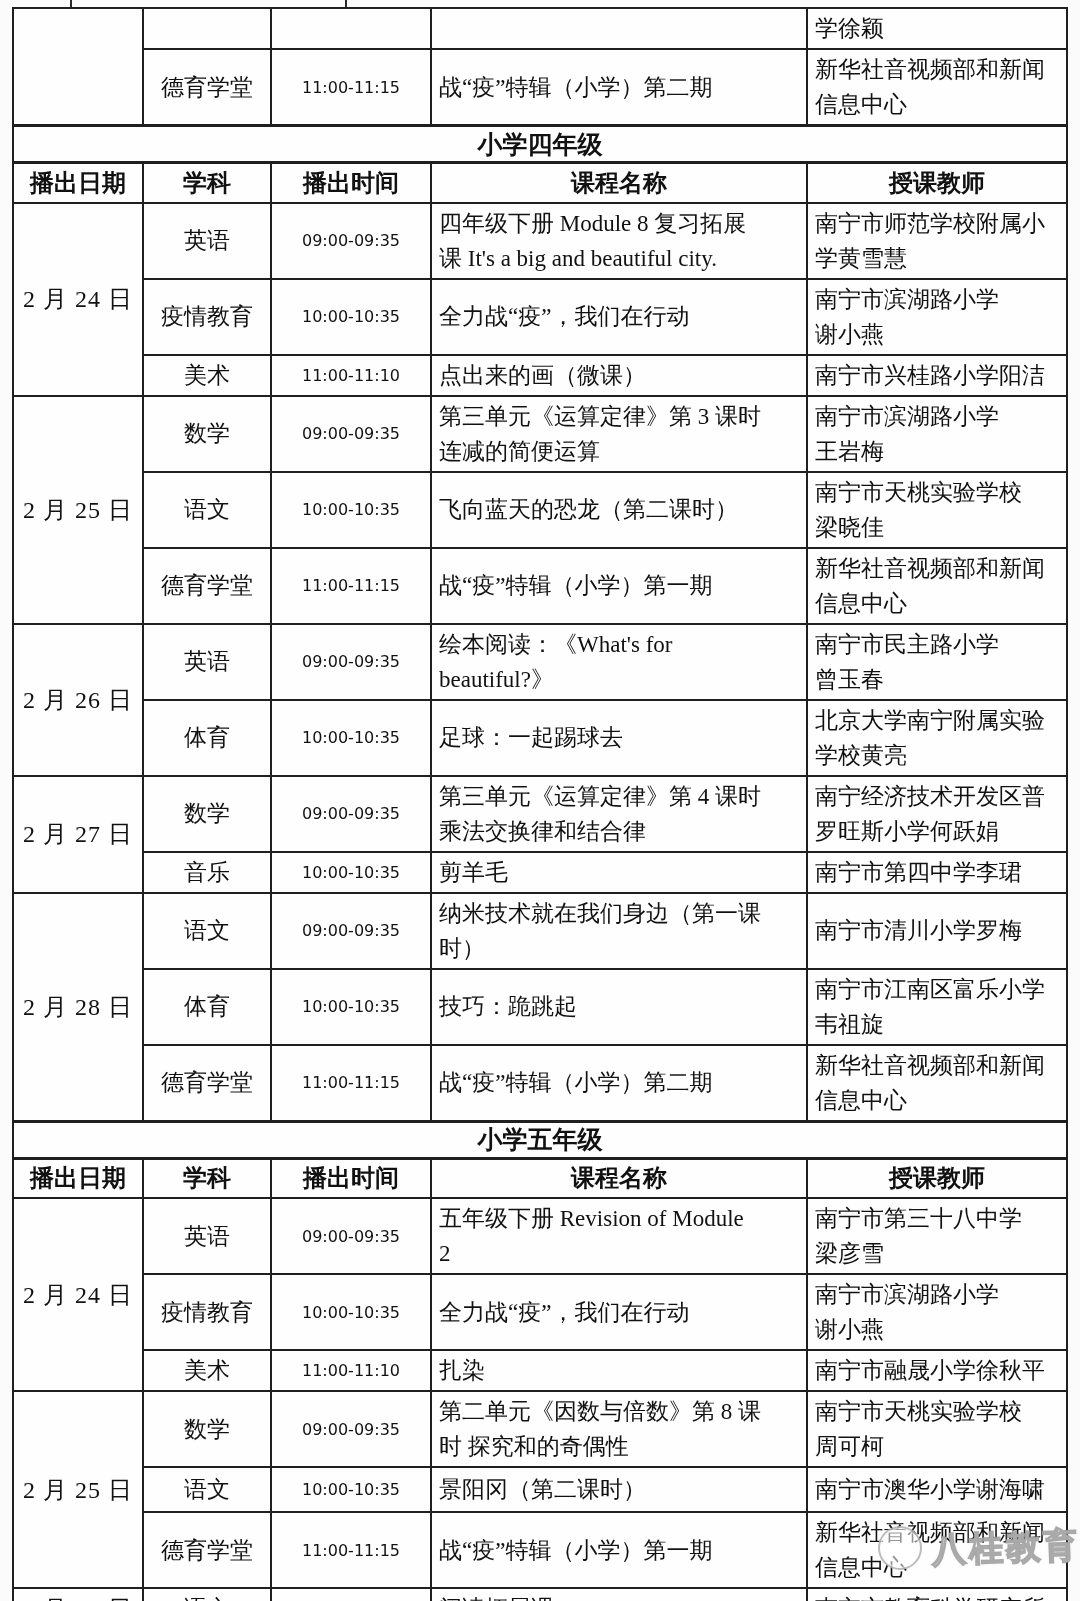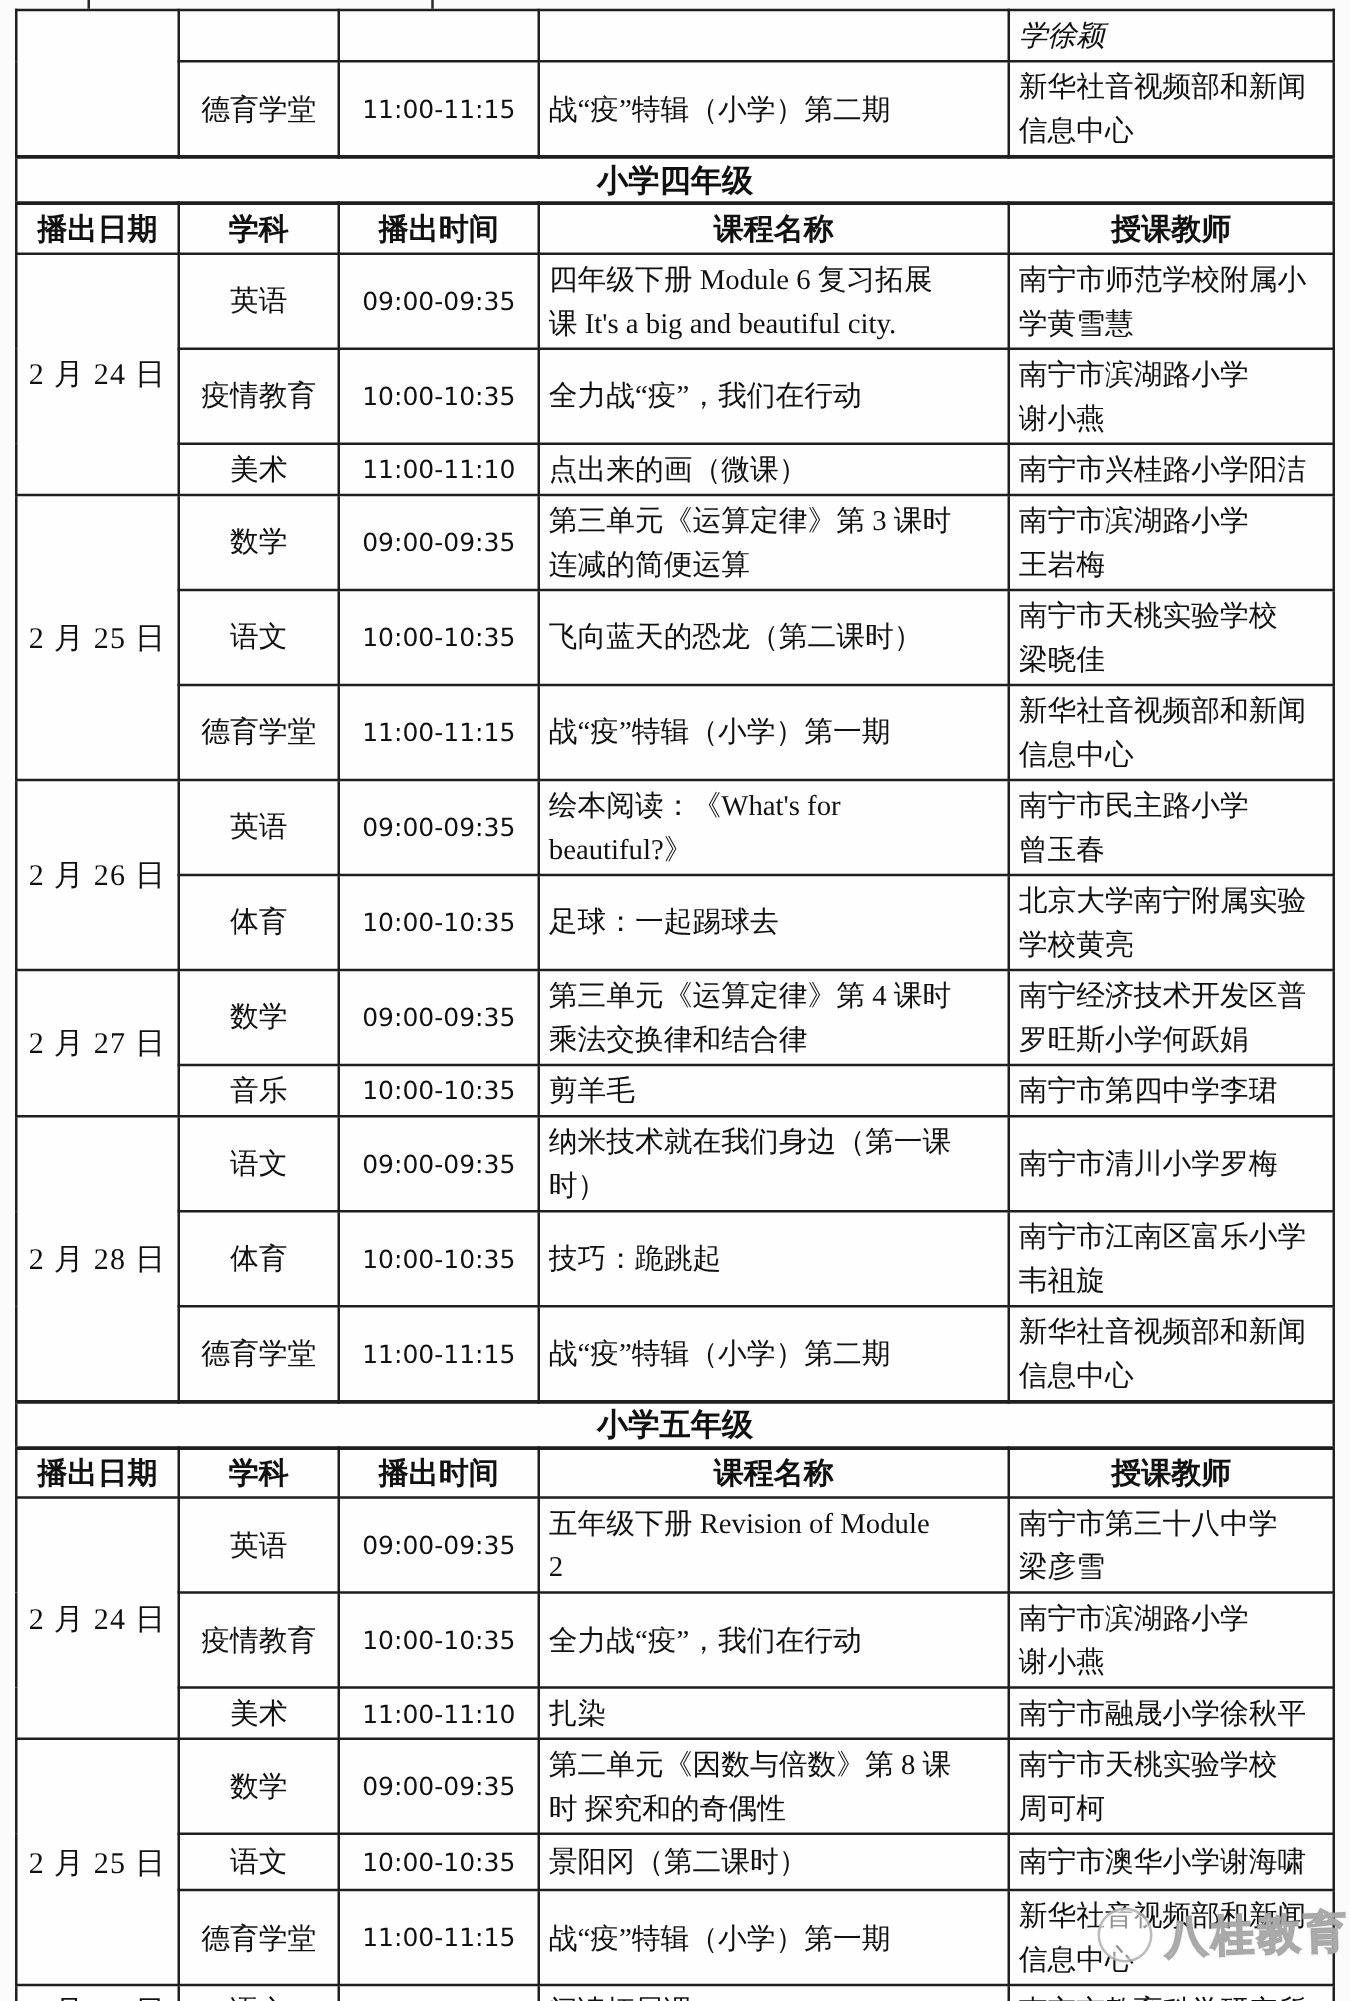"学徐颖" tr { font-style: italic -> none }
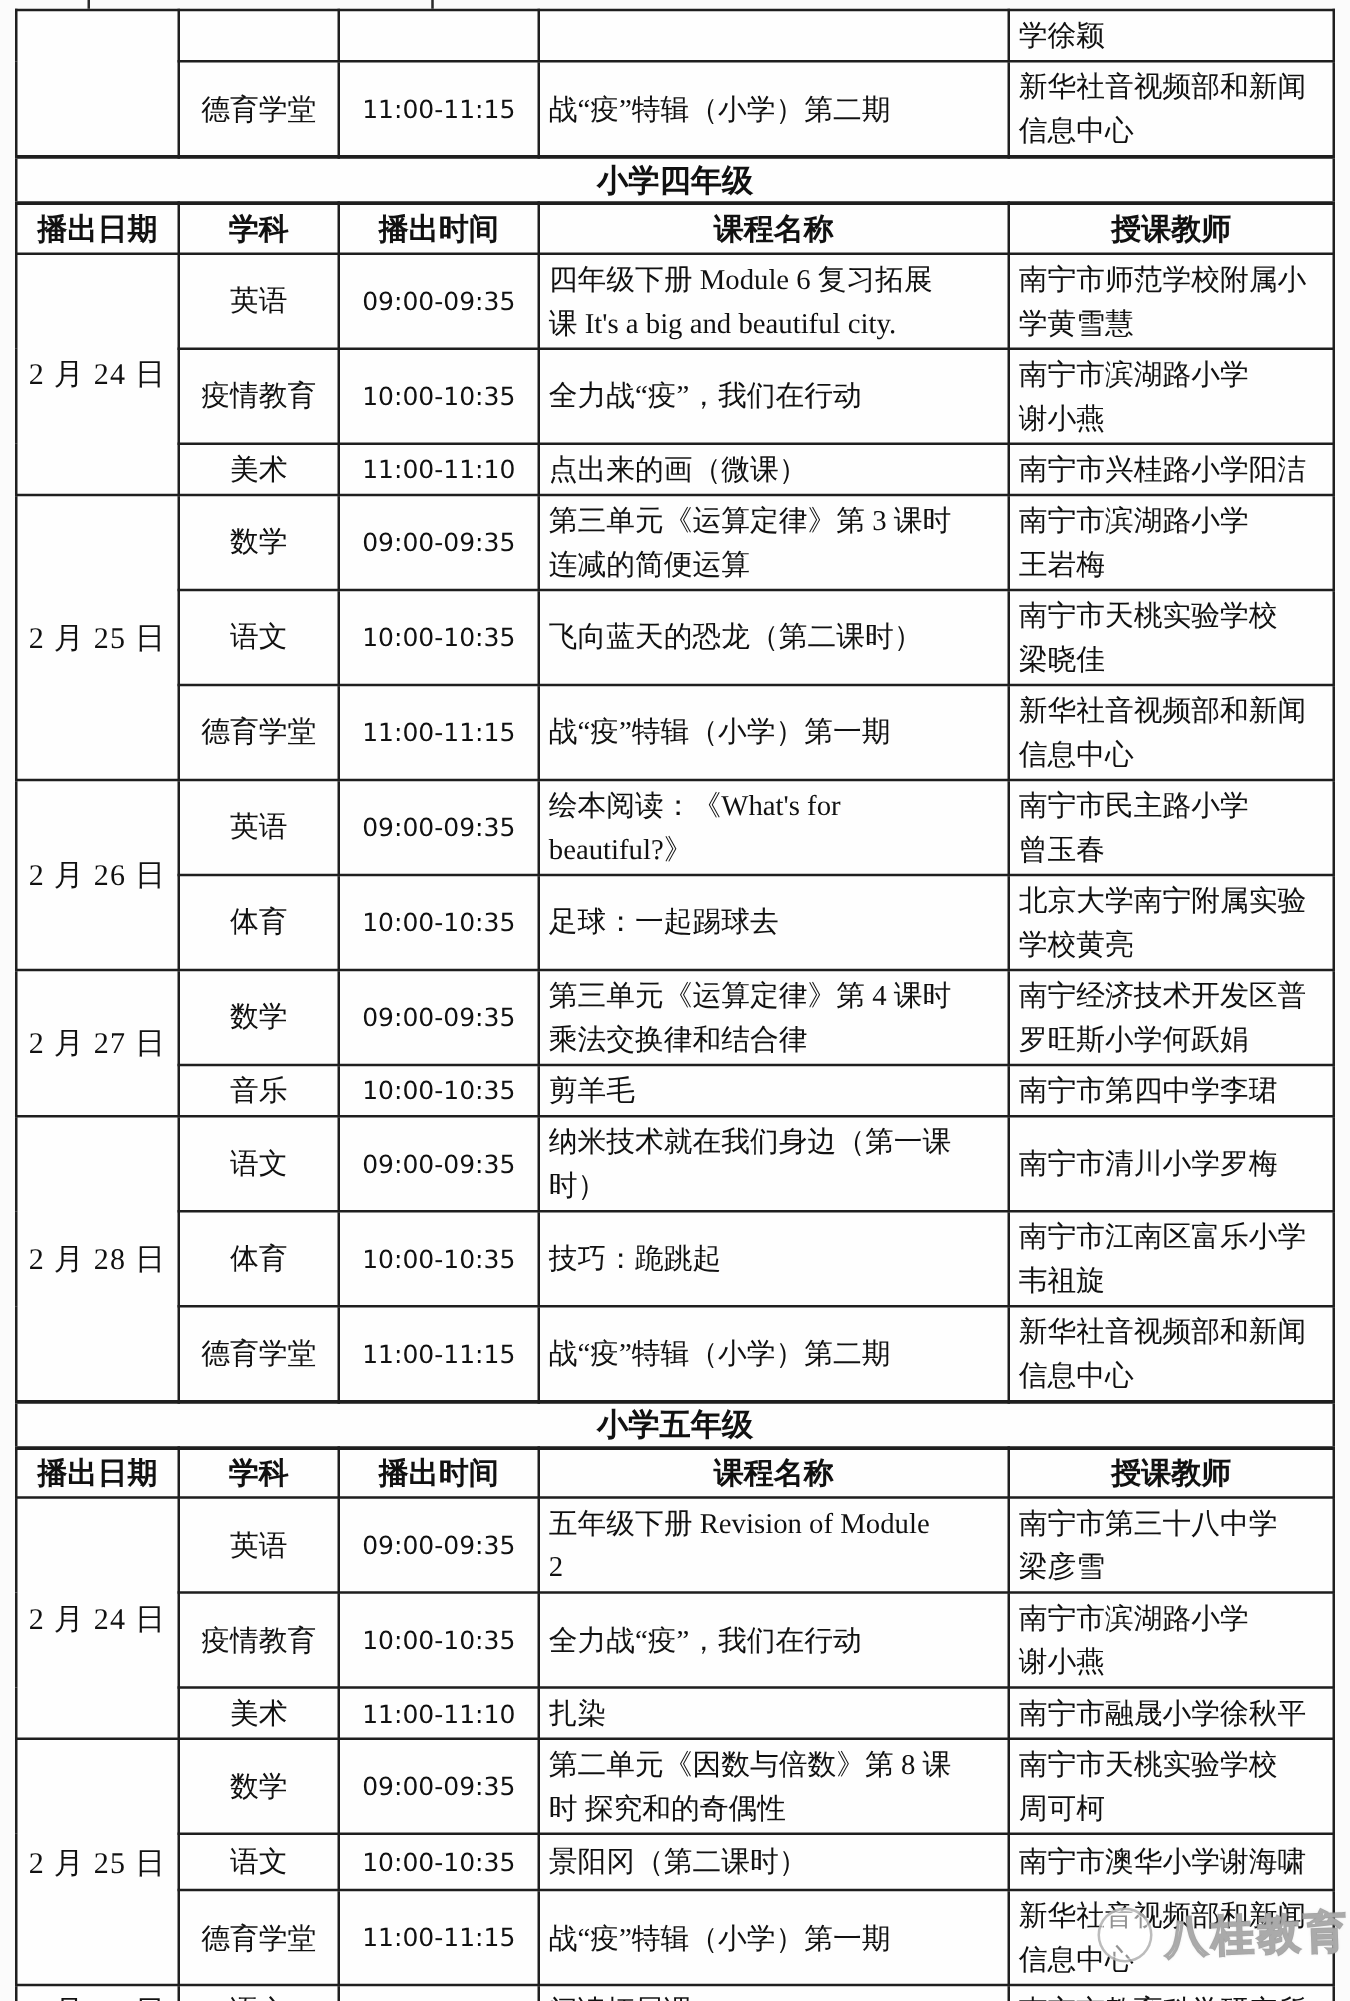"11:00-11:15" td.time { font-size: 20px -> 16px }
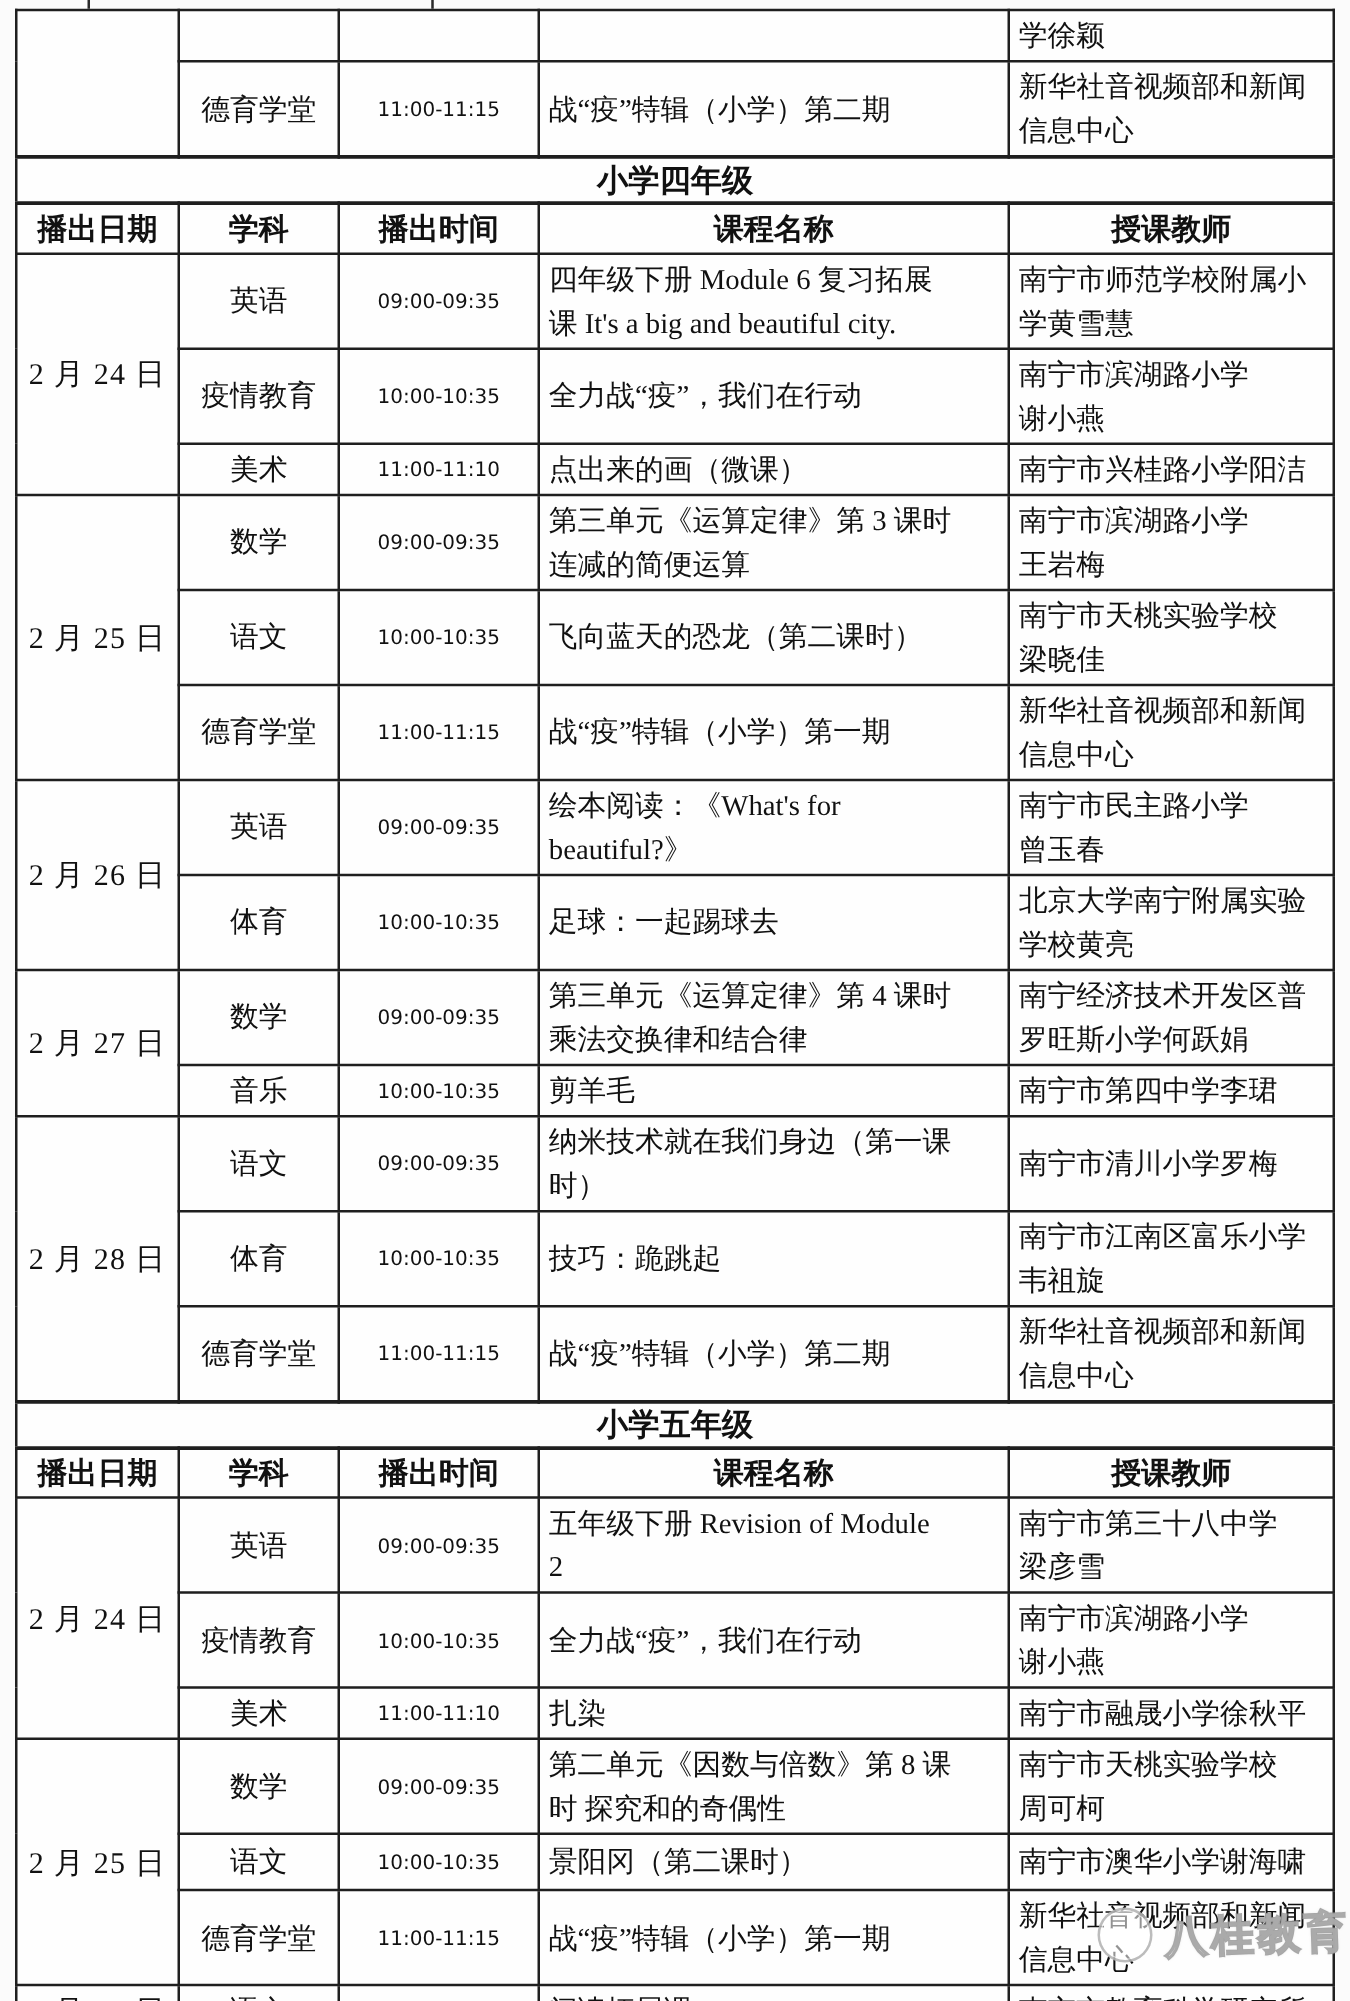"四年级下册 Module 6 复习拓展" td.course { text: 6 -> 8 }
